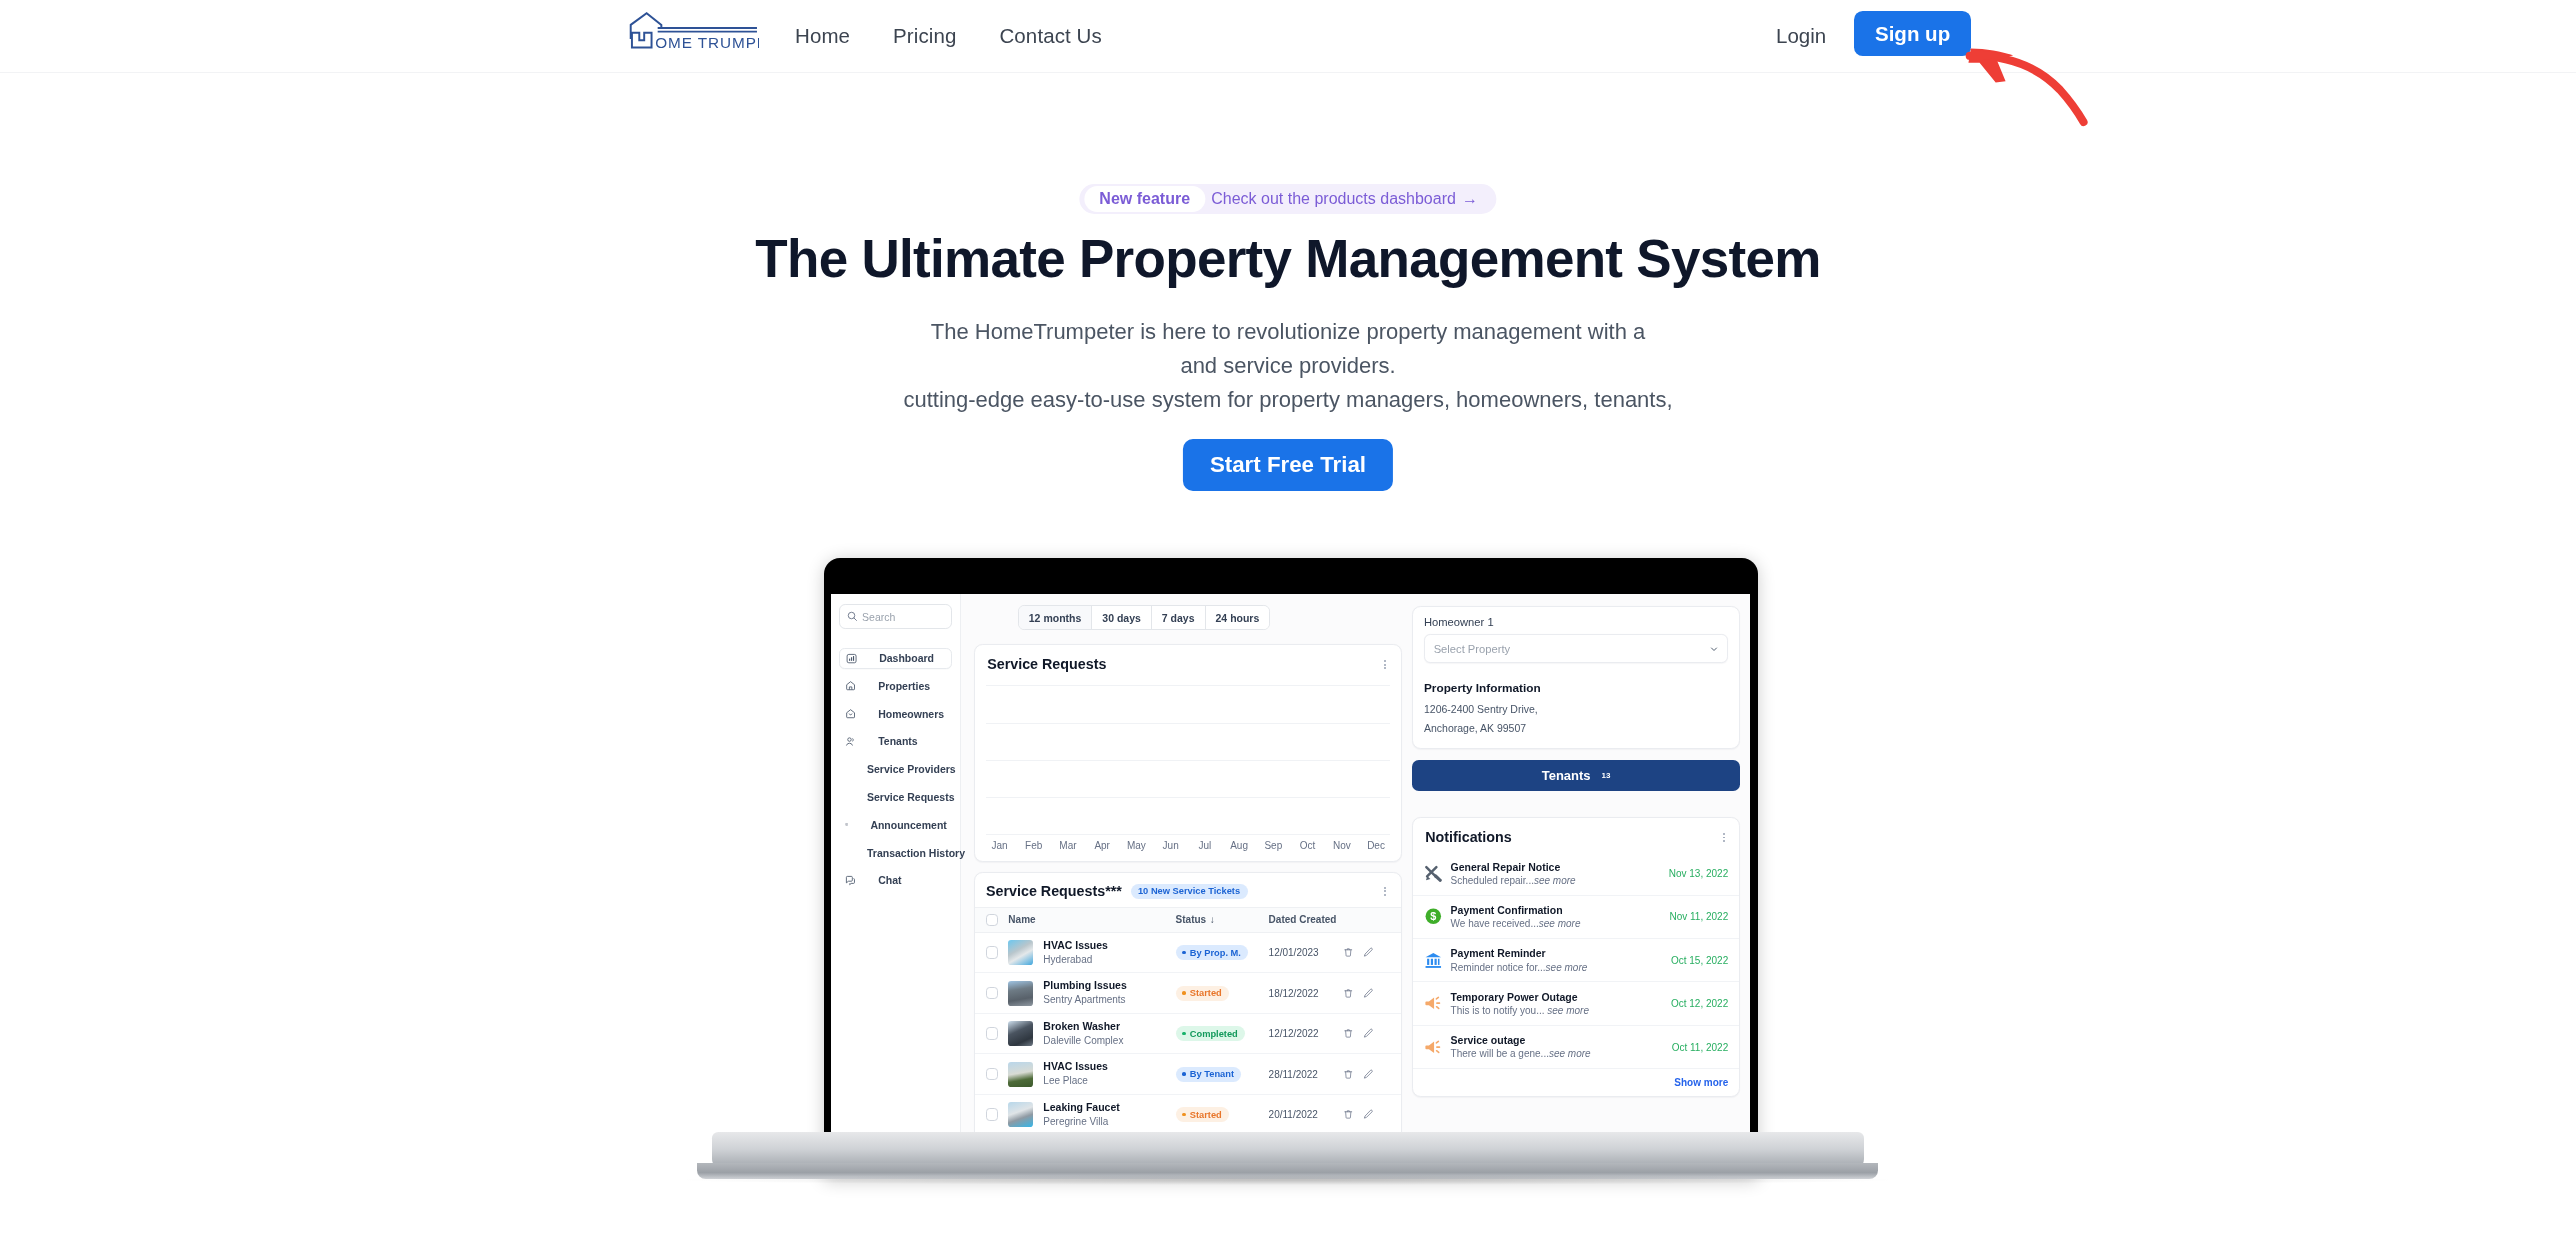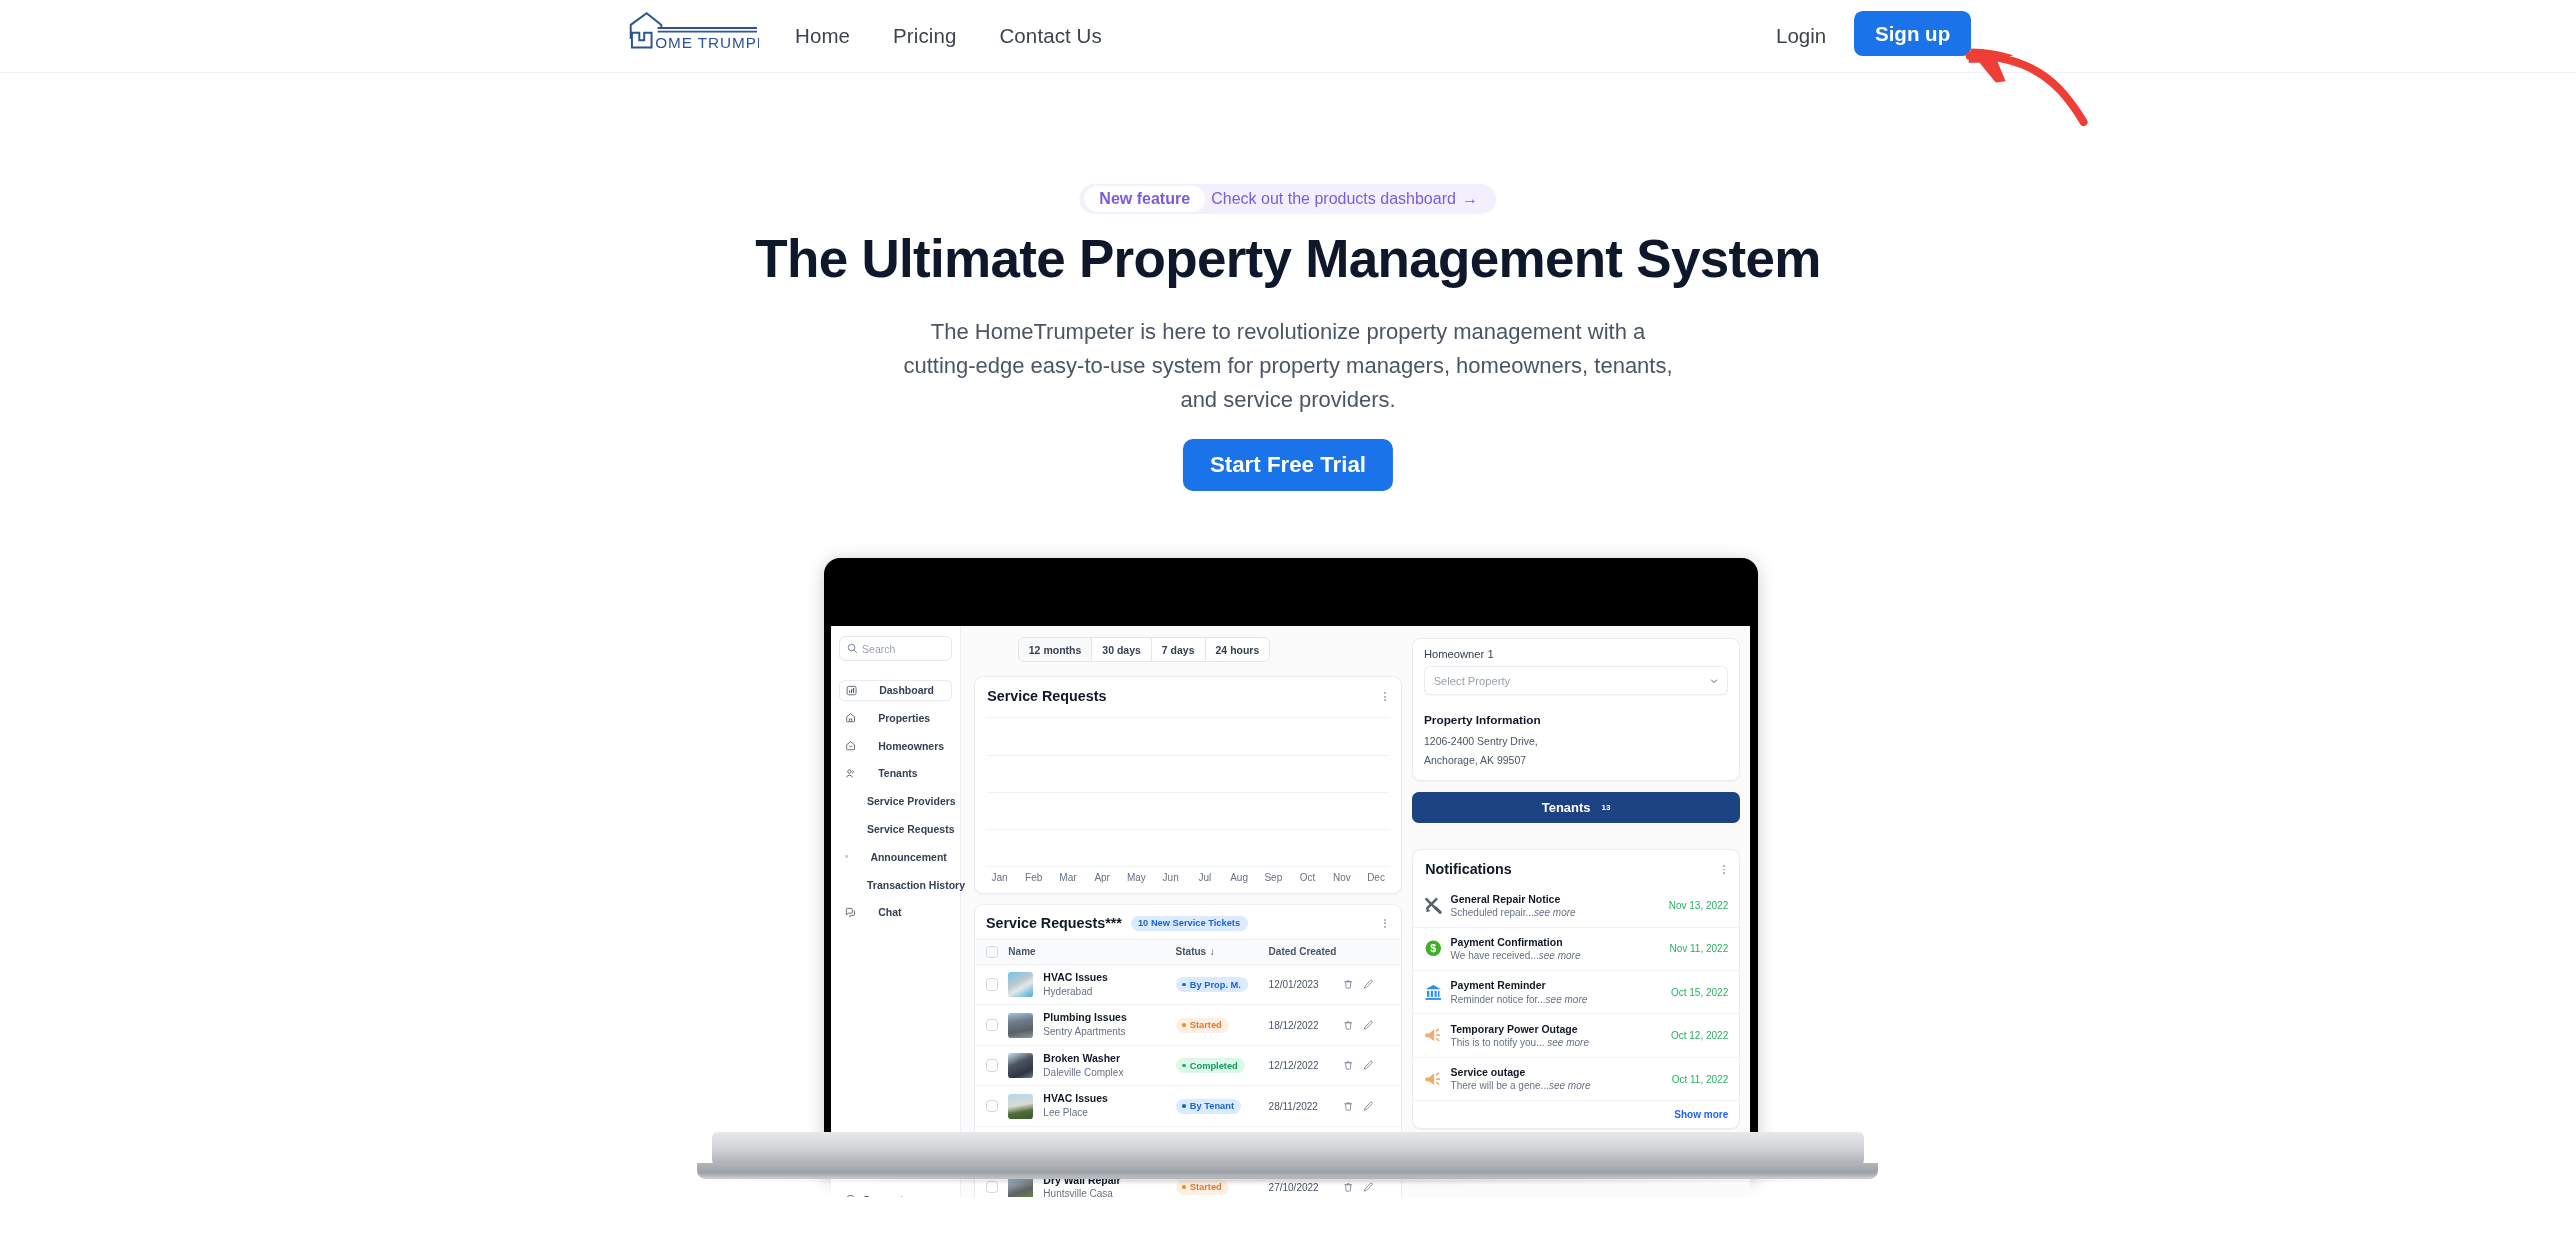"cutting-edge easy-to-use system for" div { order: before "and service providers." -> after "and service providers." }
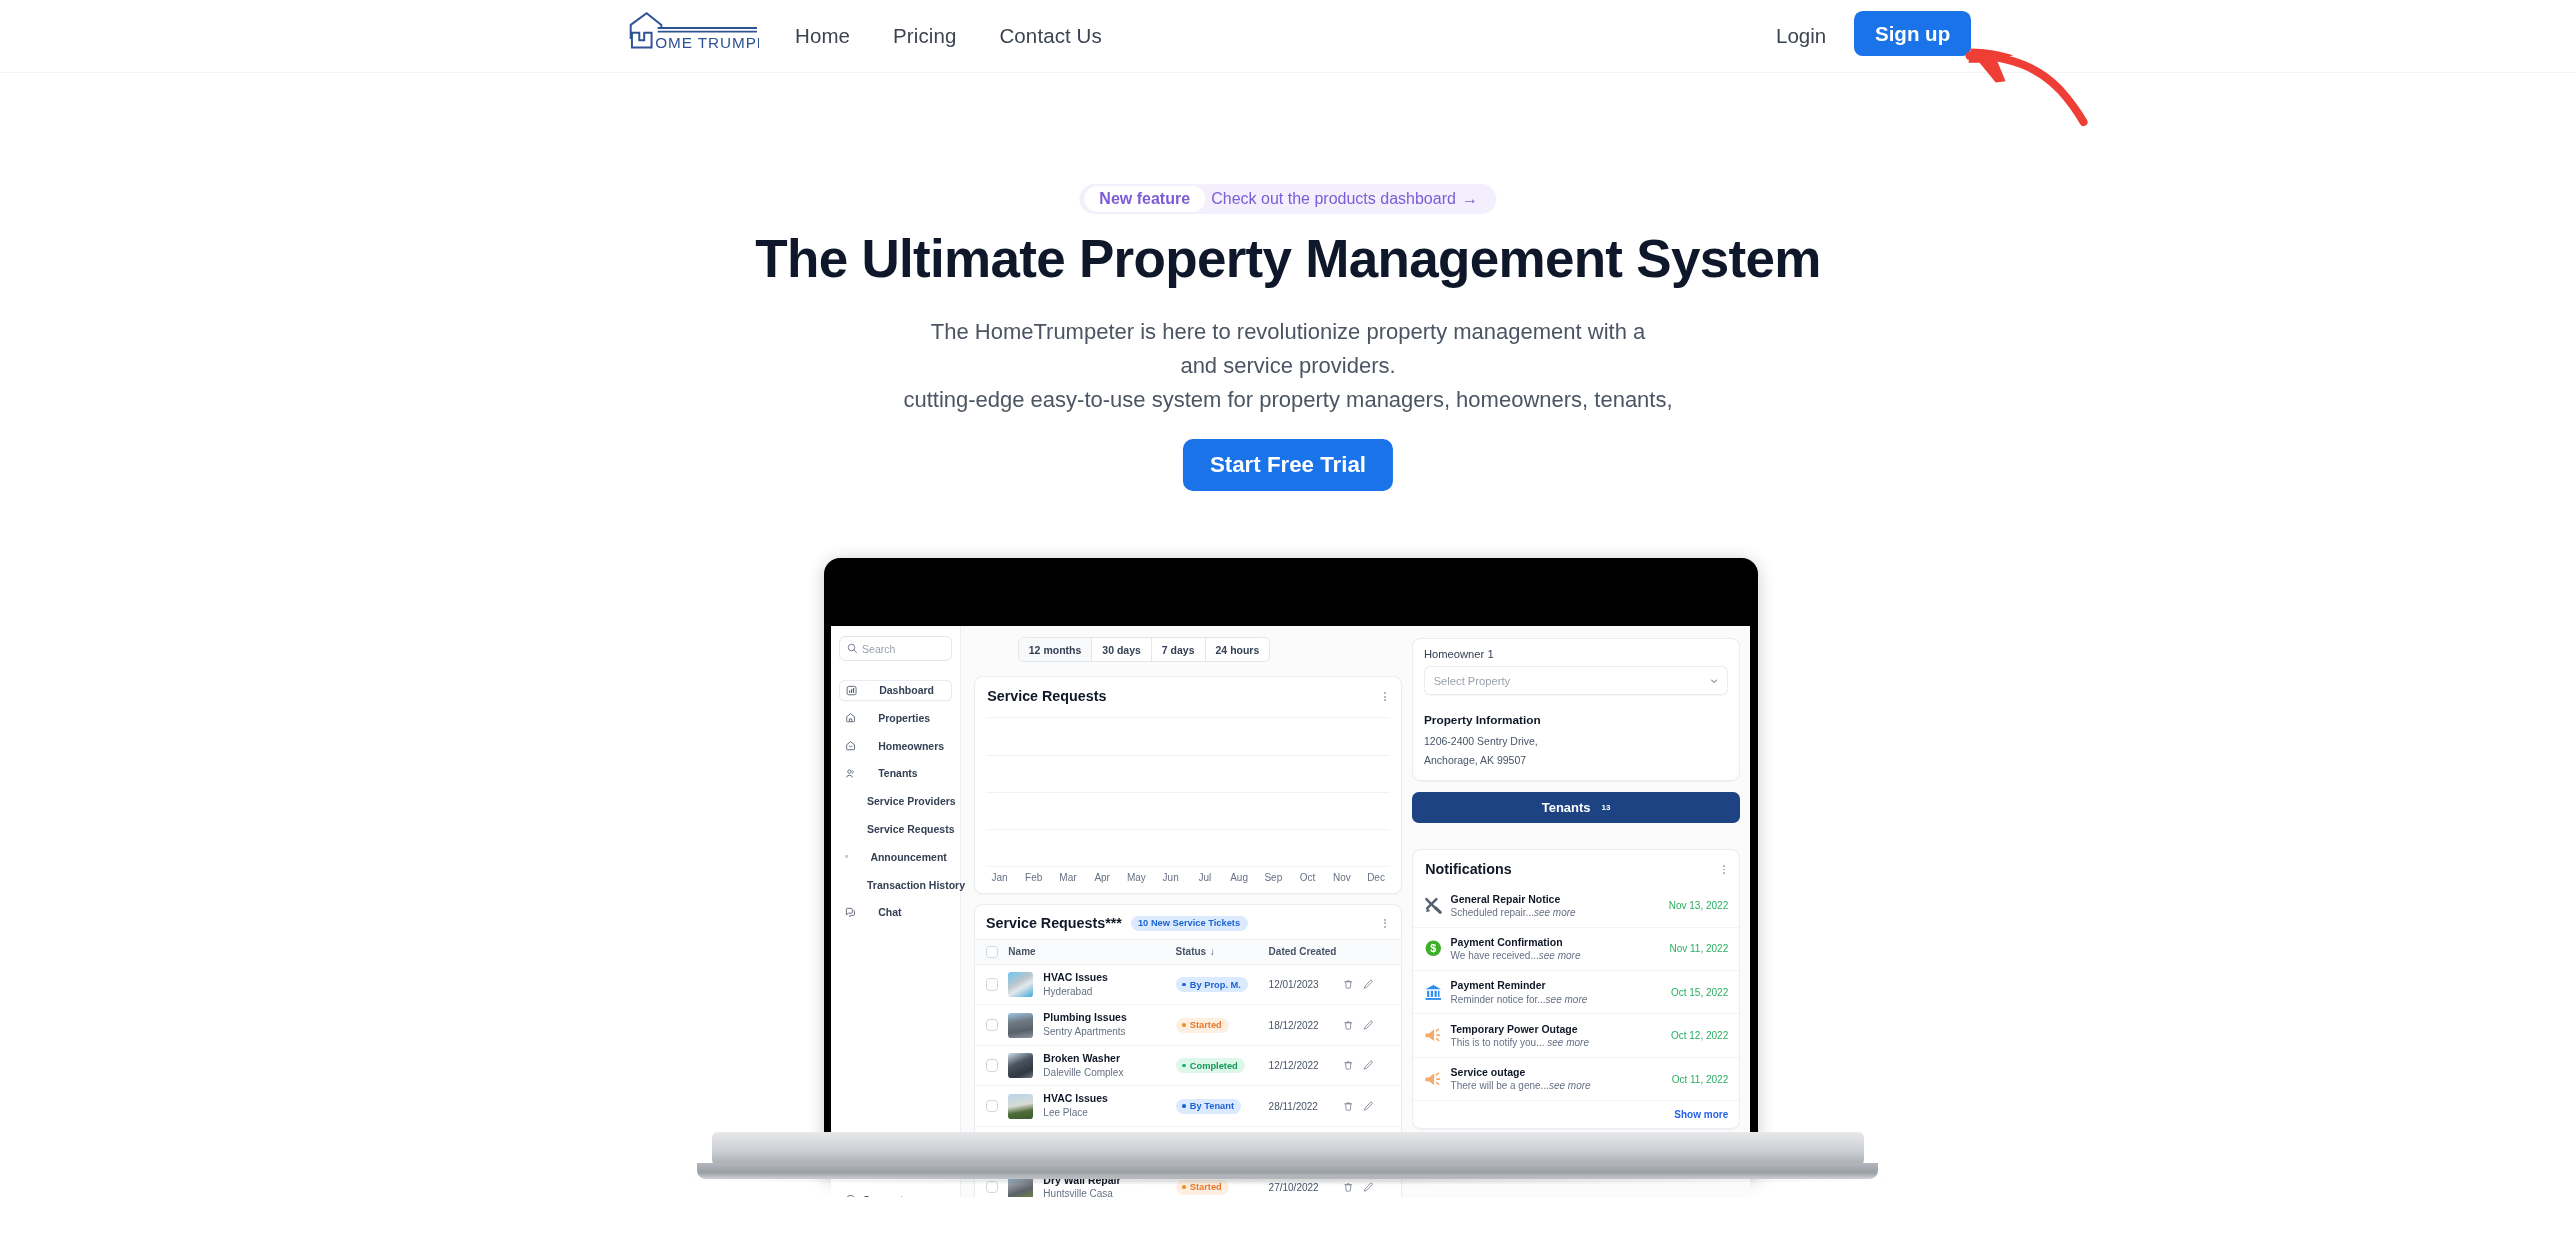"Search" .screen { top: 68px -> 36px }
